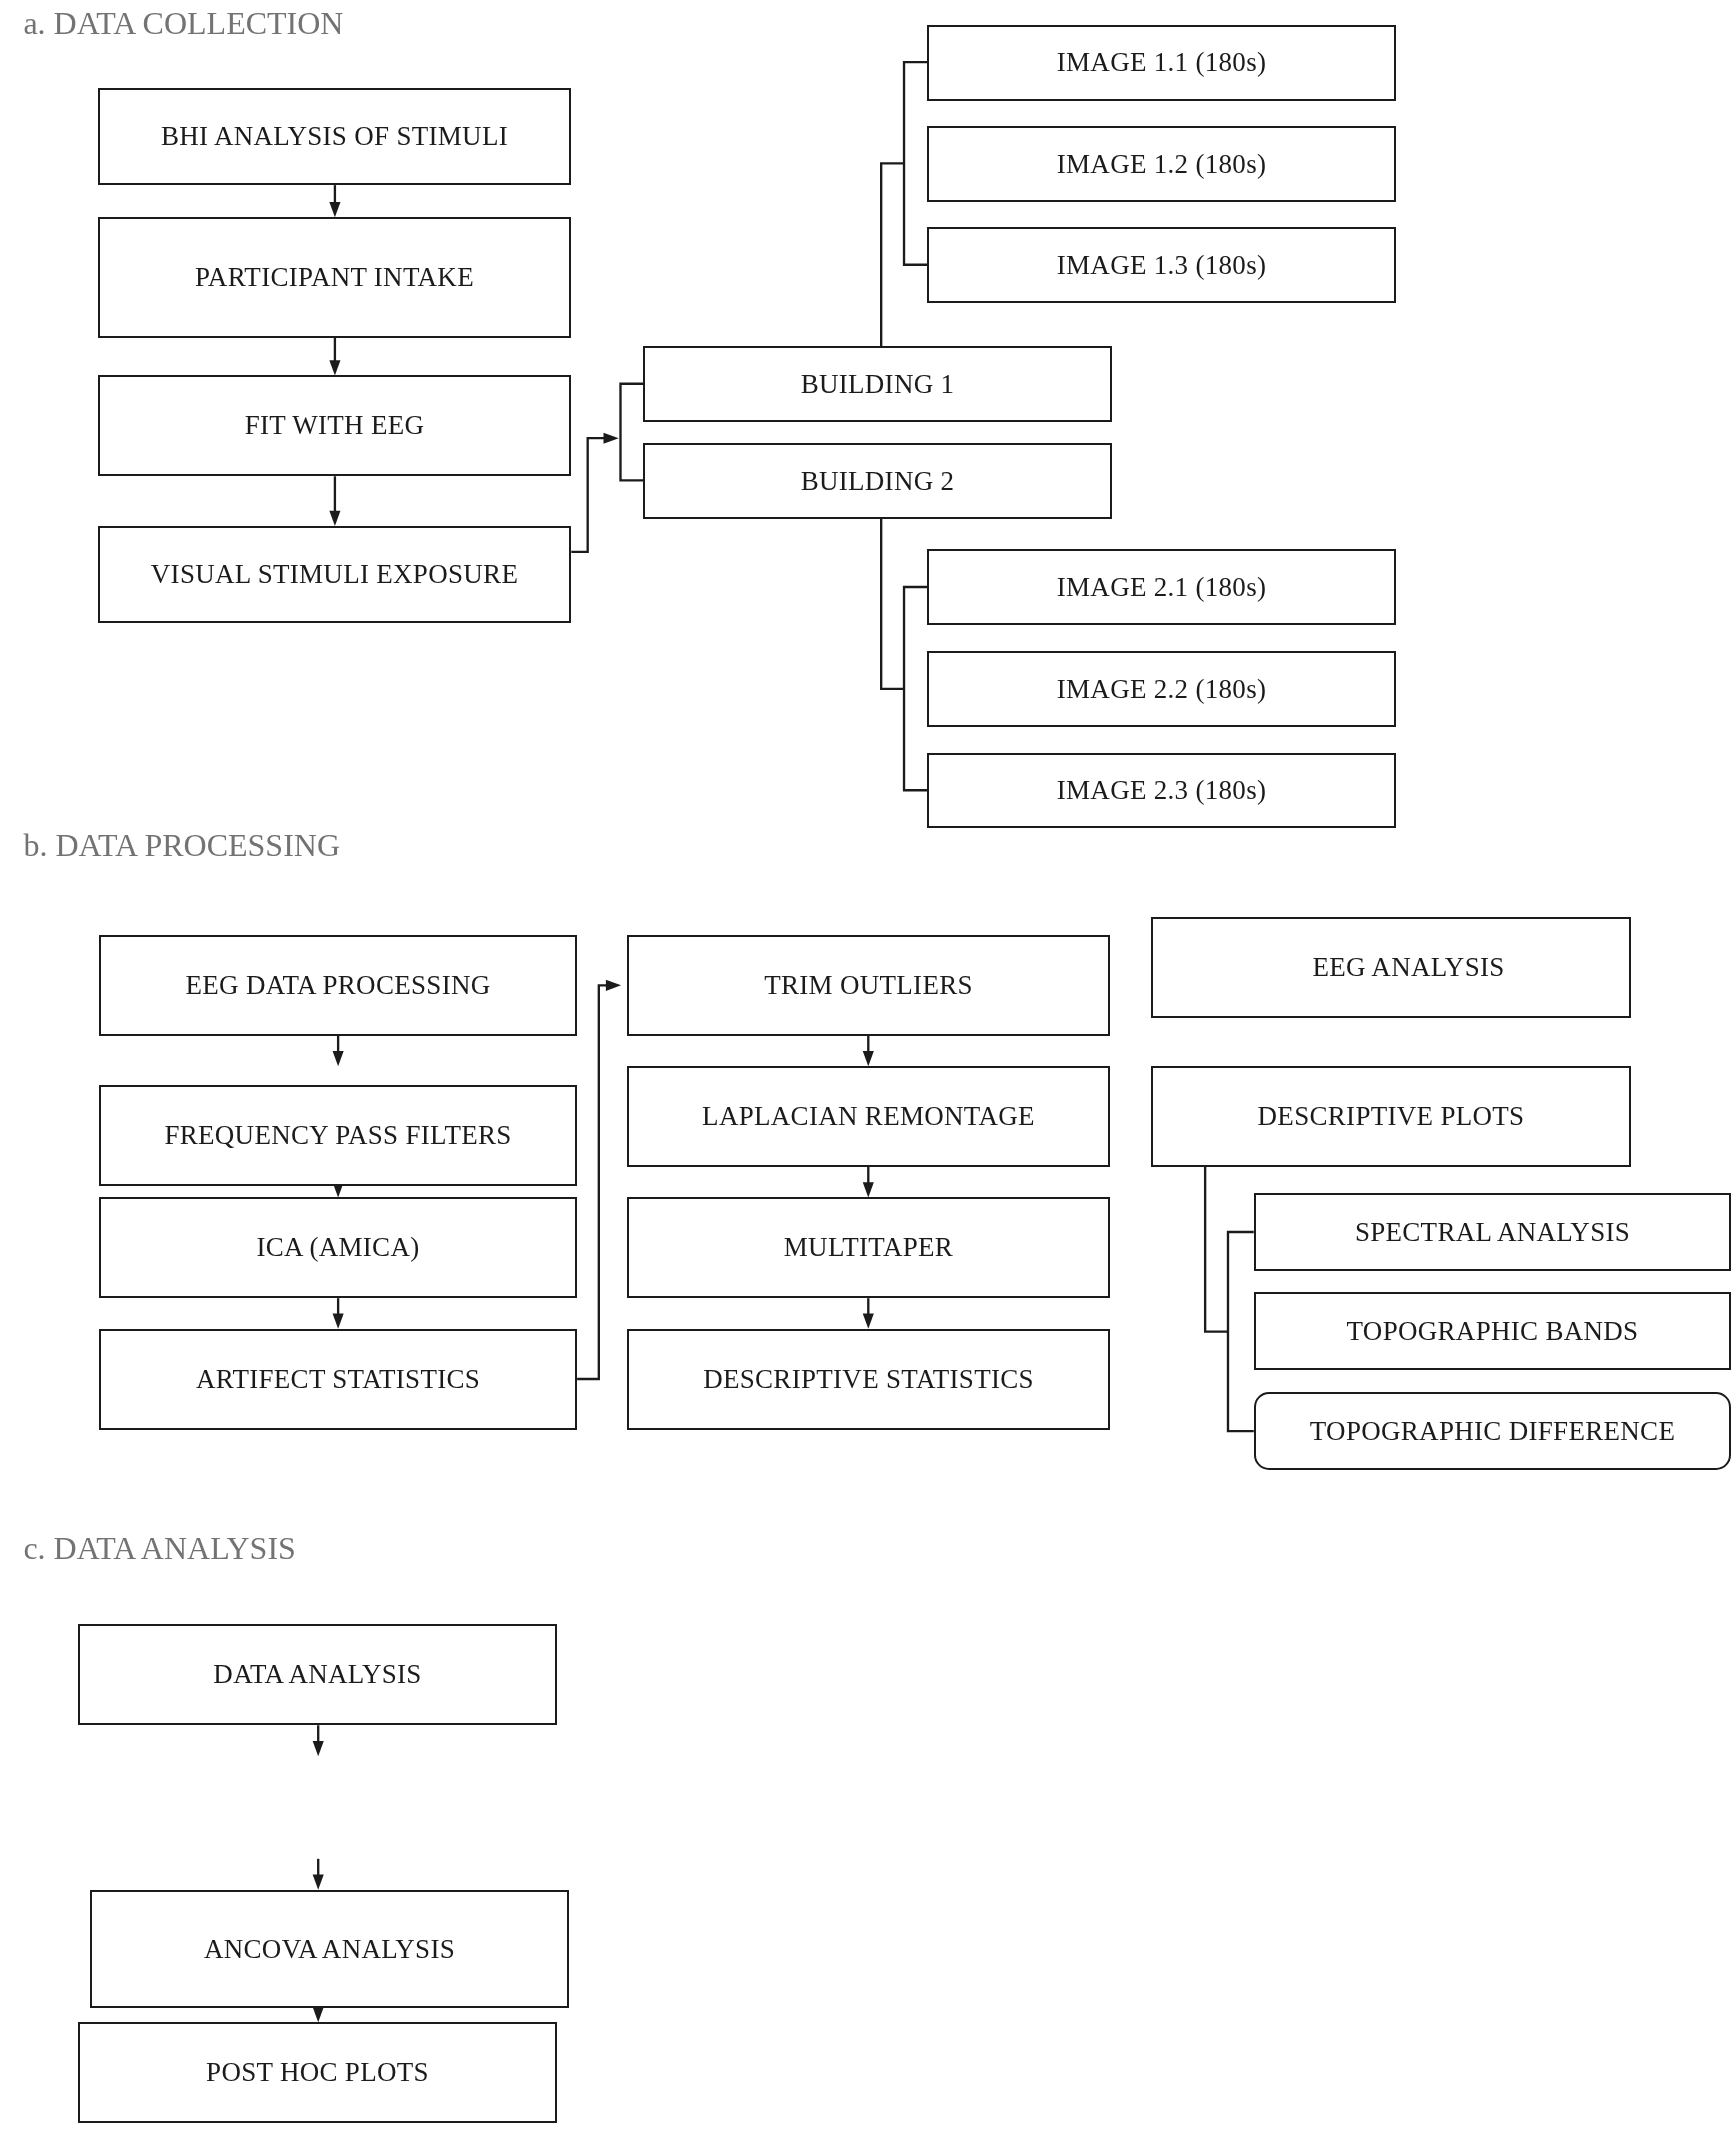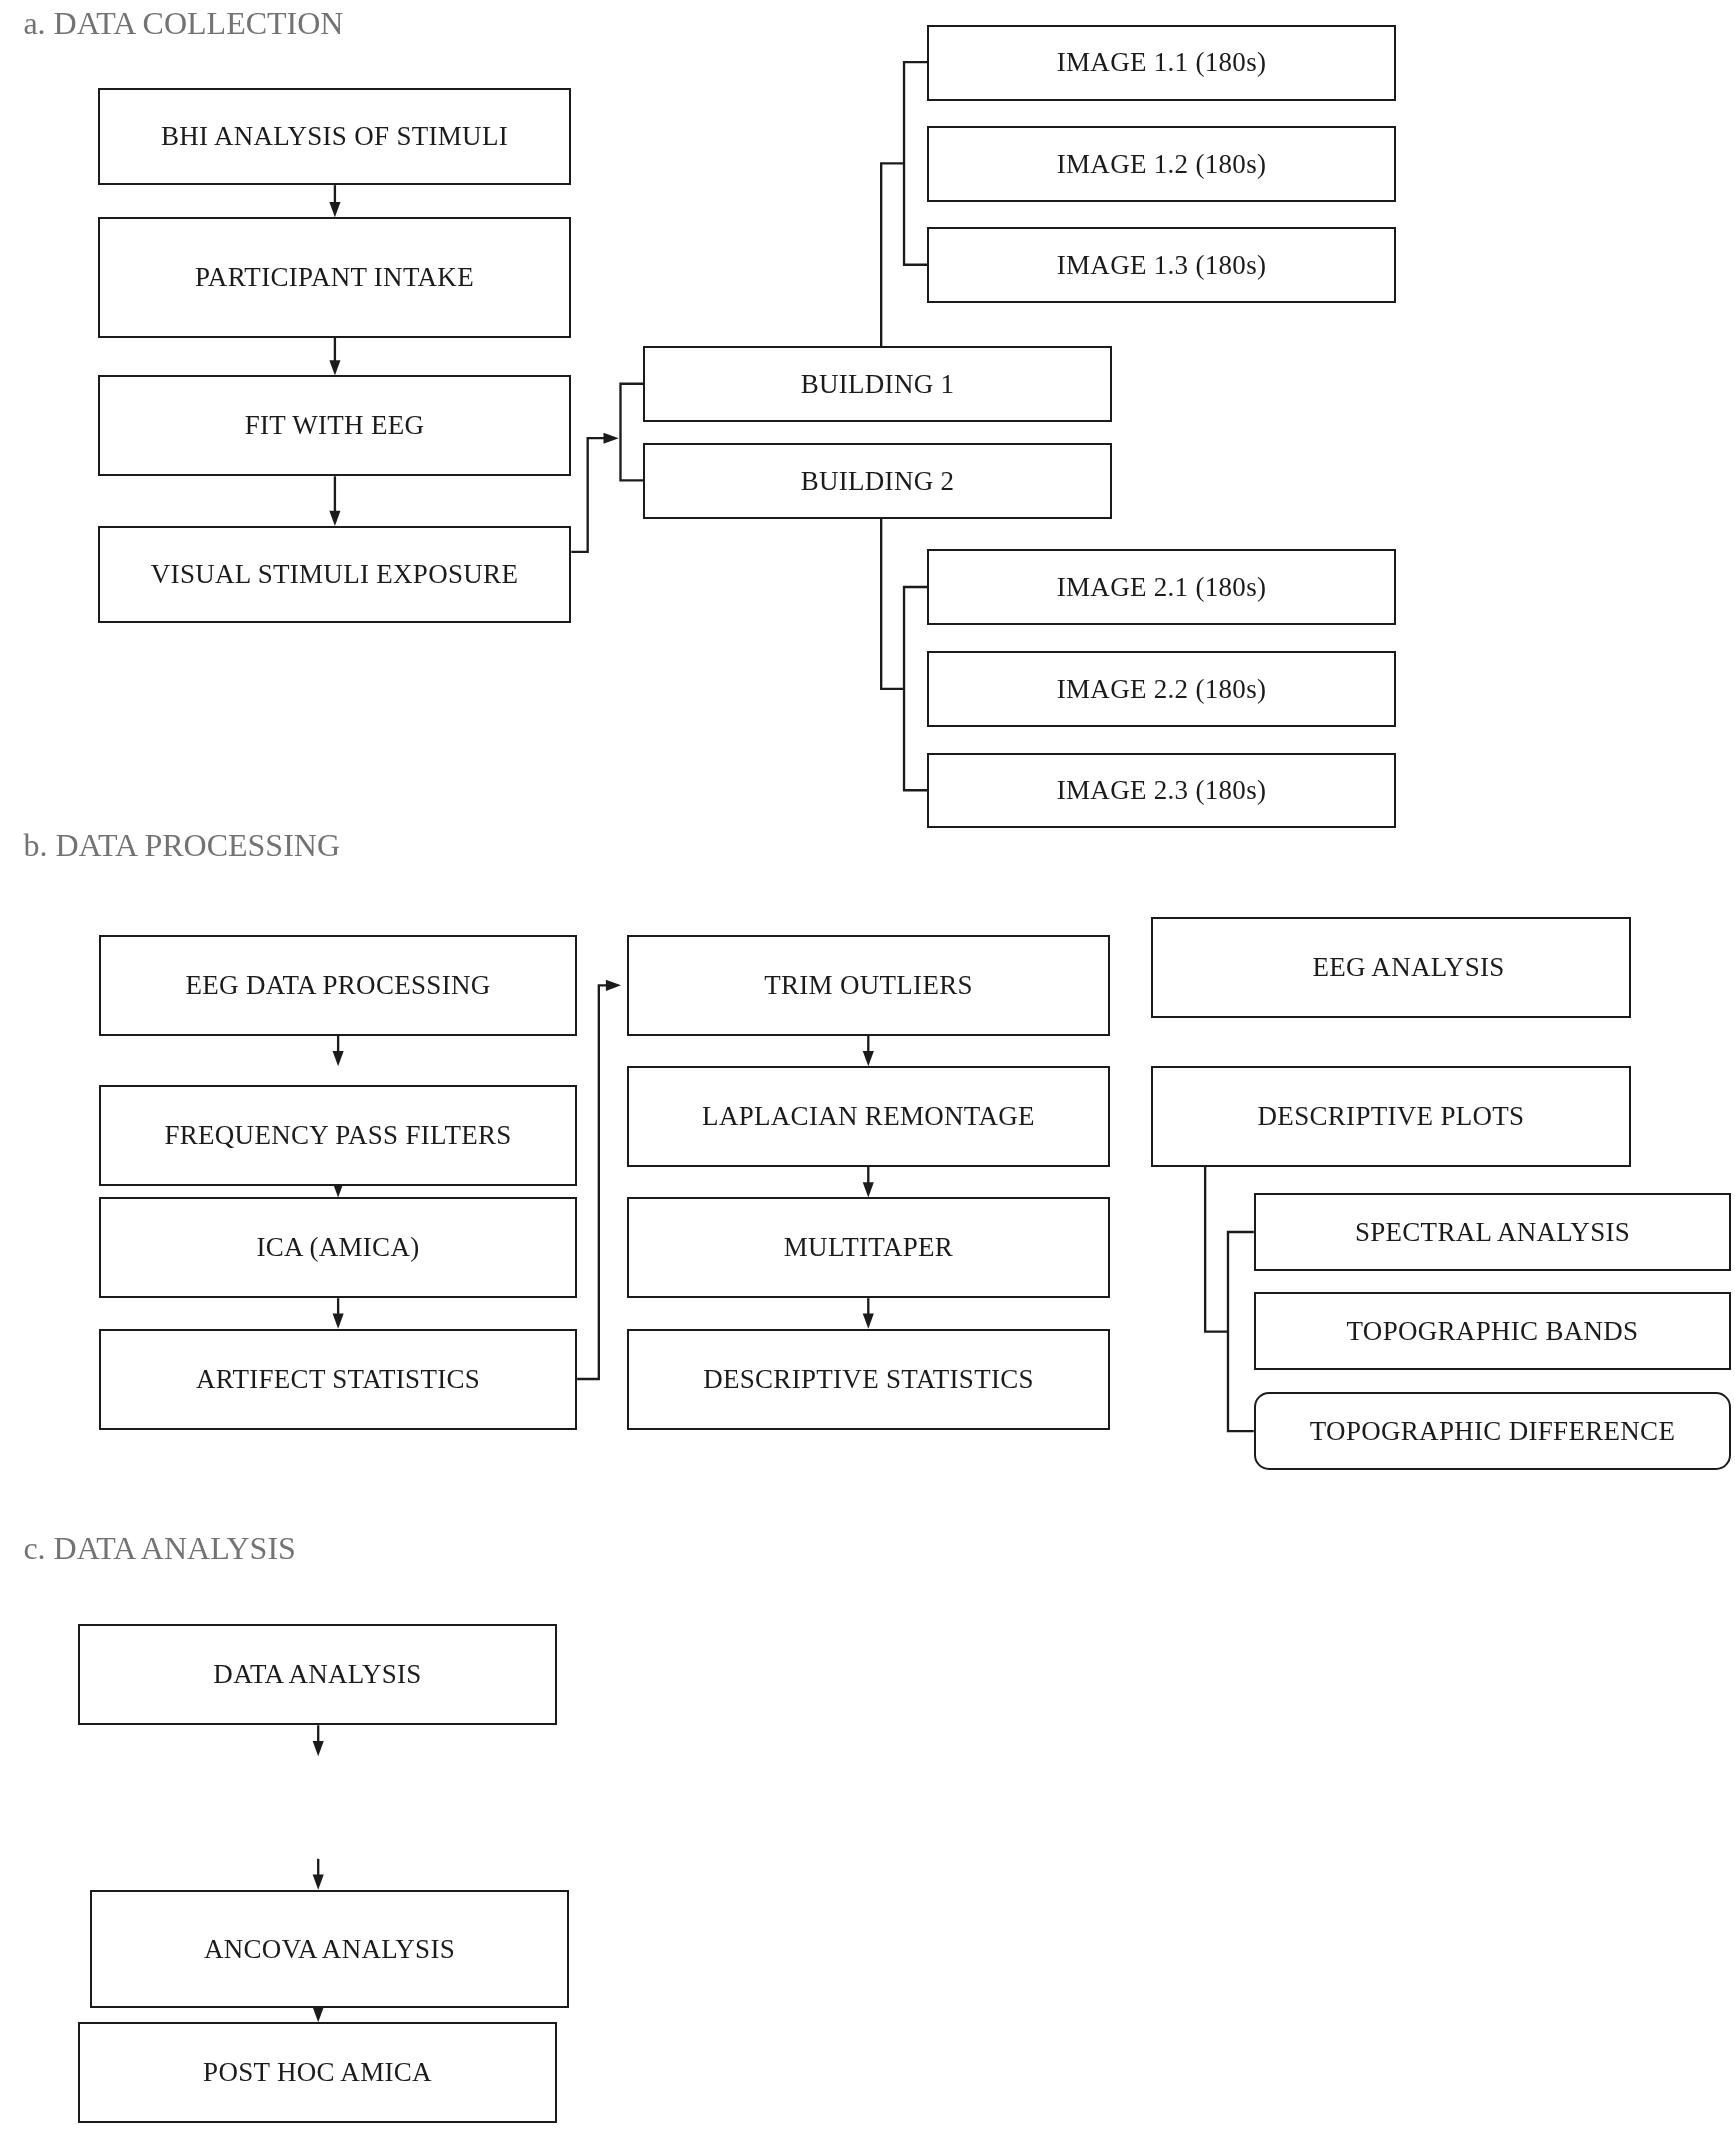"POST HOC AMICA" div.box { text: AMICA -> PLOTS }
